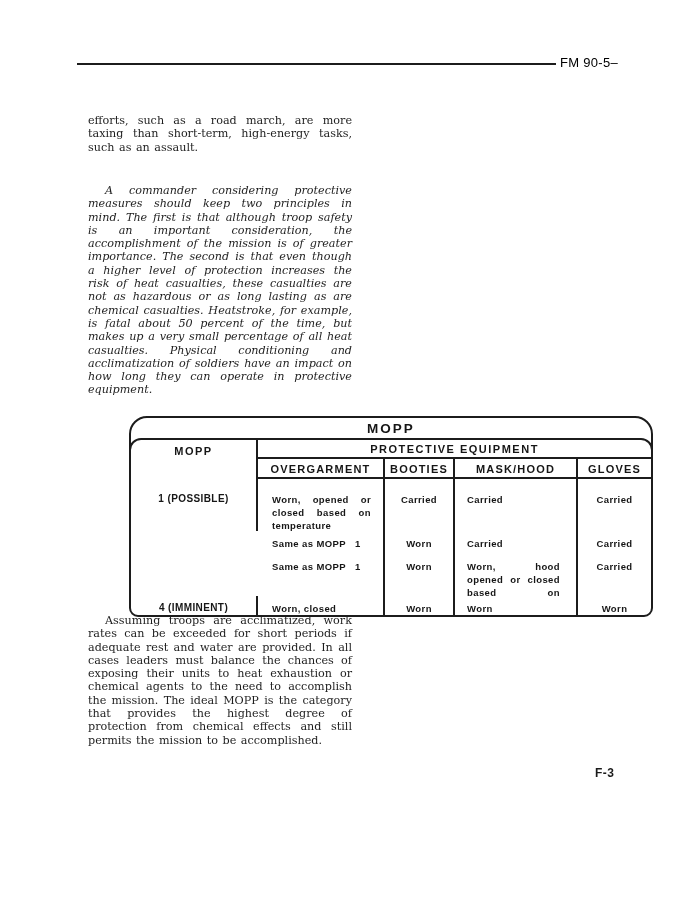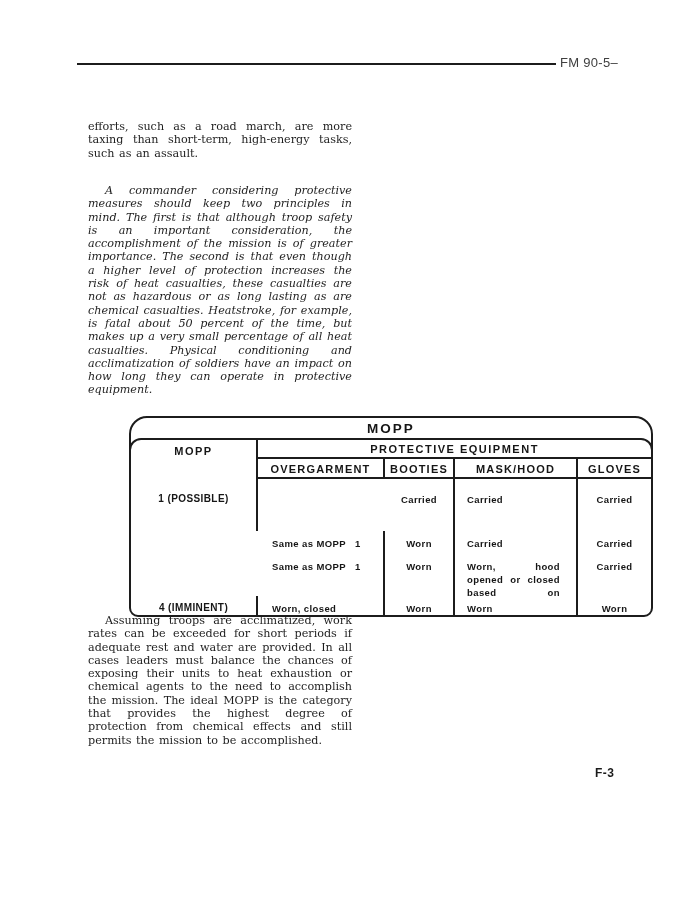"FM 90-5–" .doc-number { color: #404040 -> #000000 }
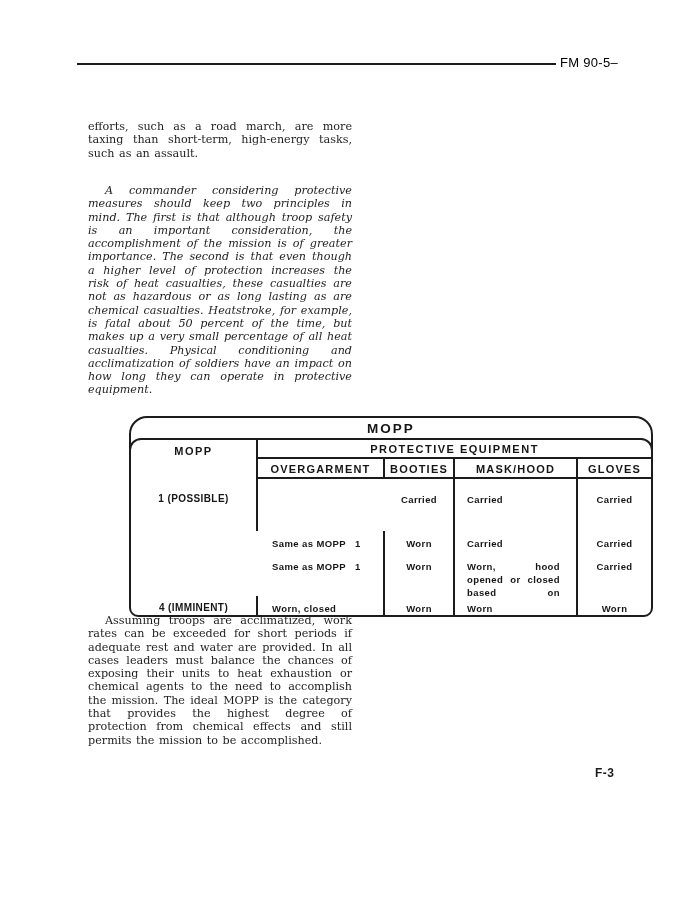"efforts, such as a road" #para-1 { top: 120px -> 114px }
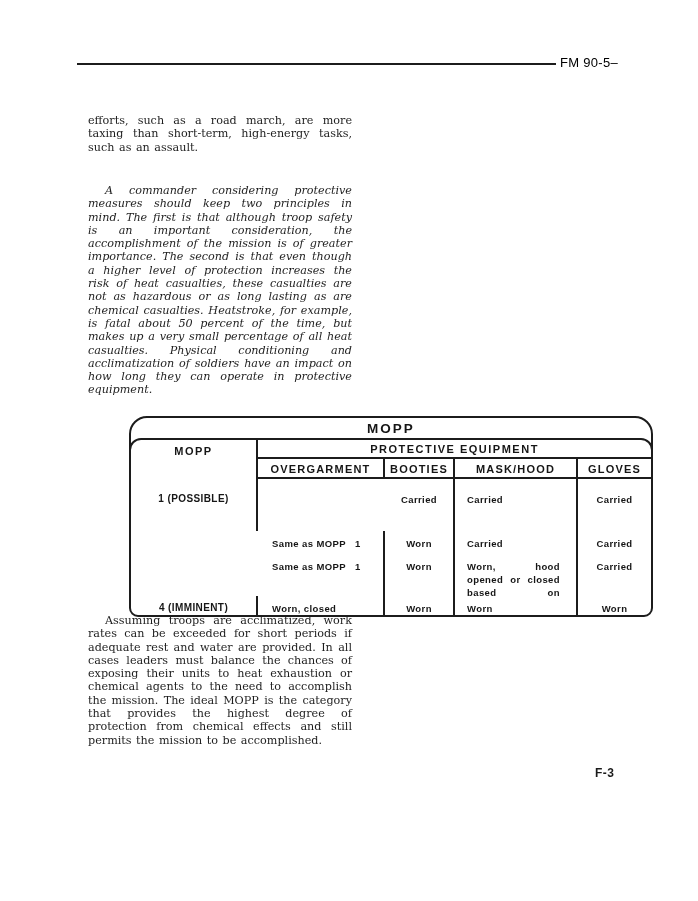"Worn, opened or closed based" div.cell { html: none -> <div>Worn, opened or closed based on temperature</div> }
